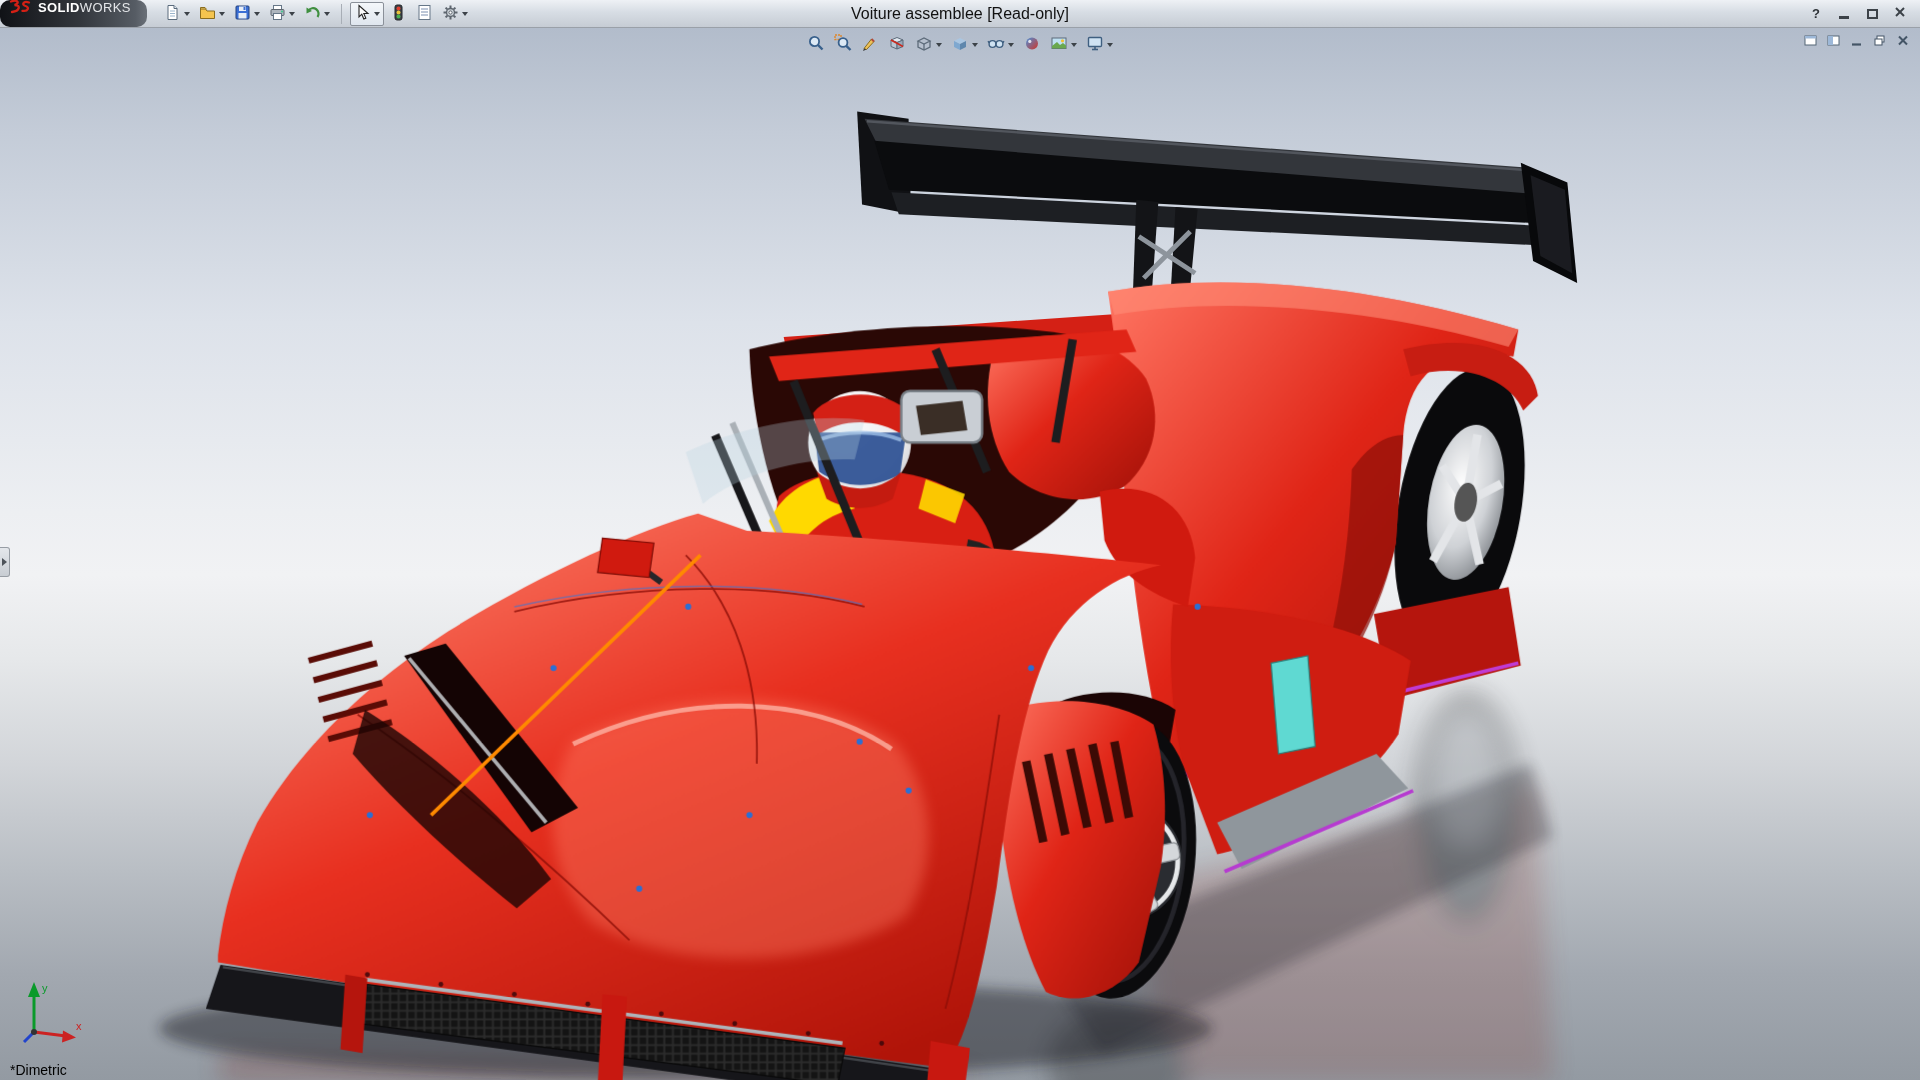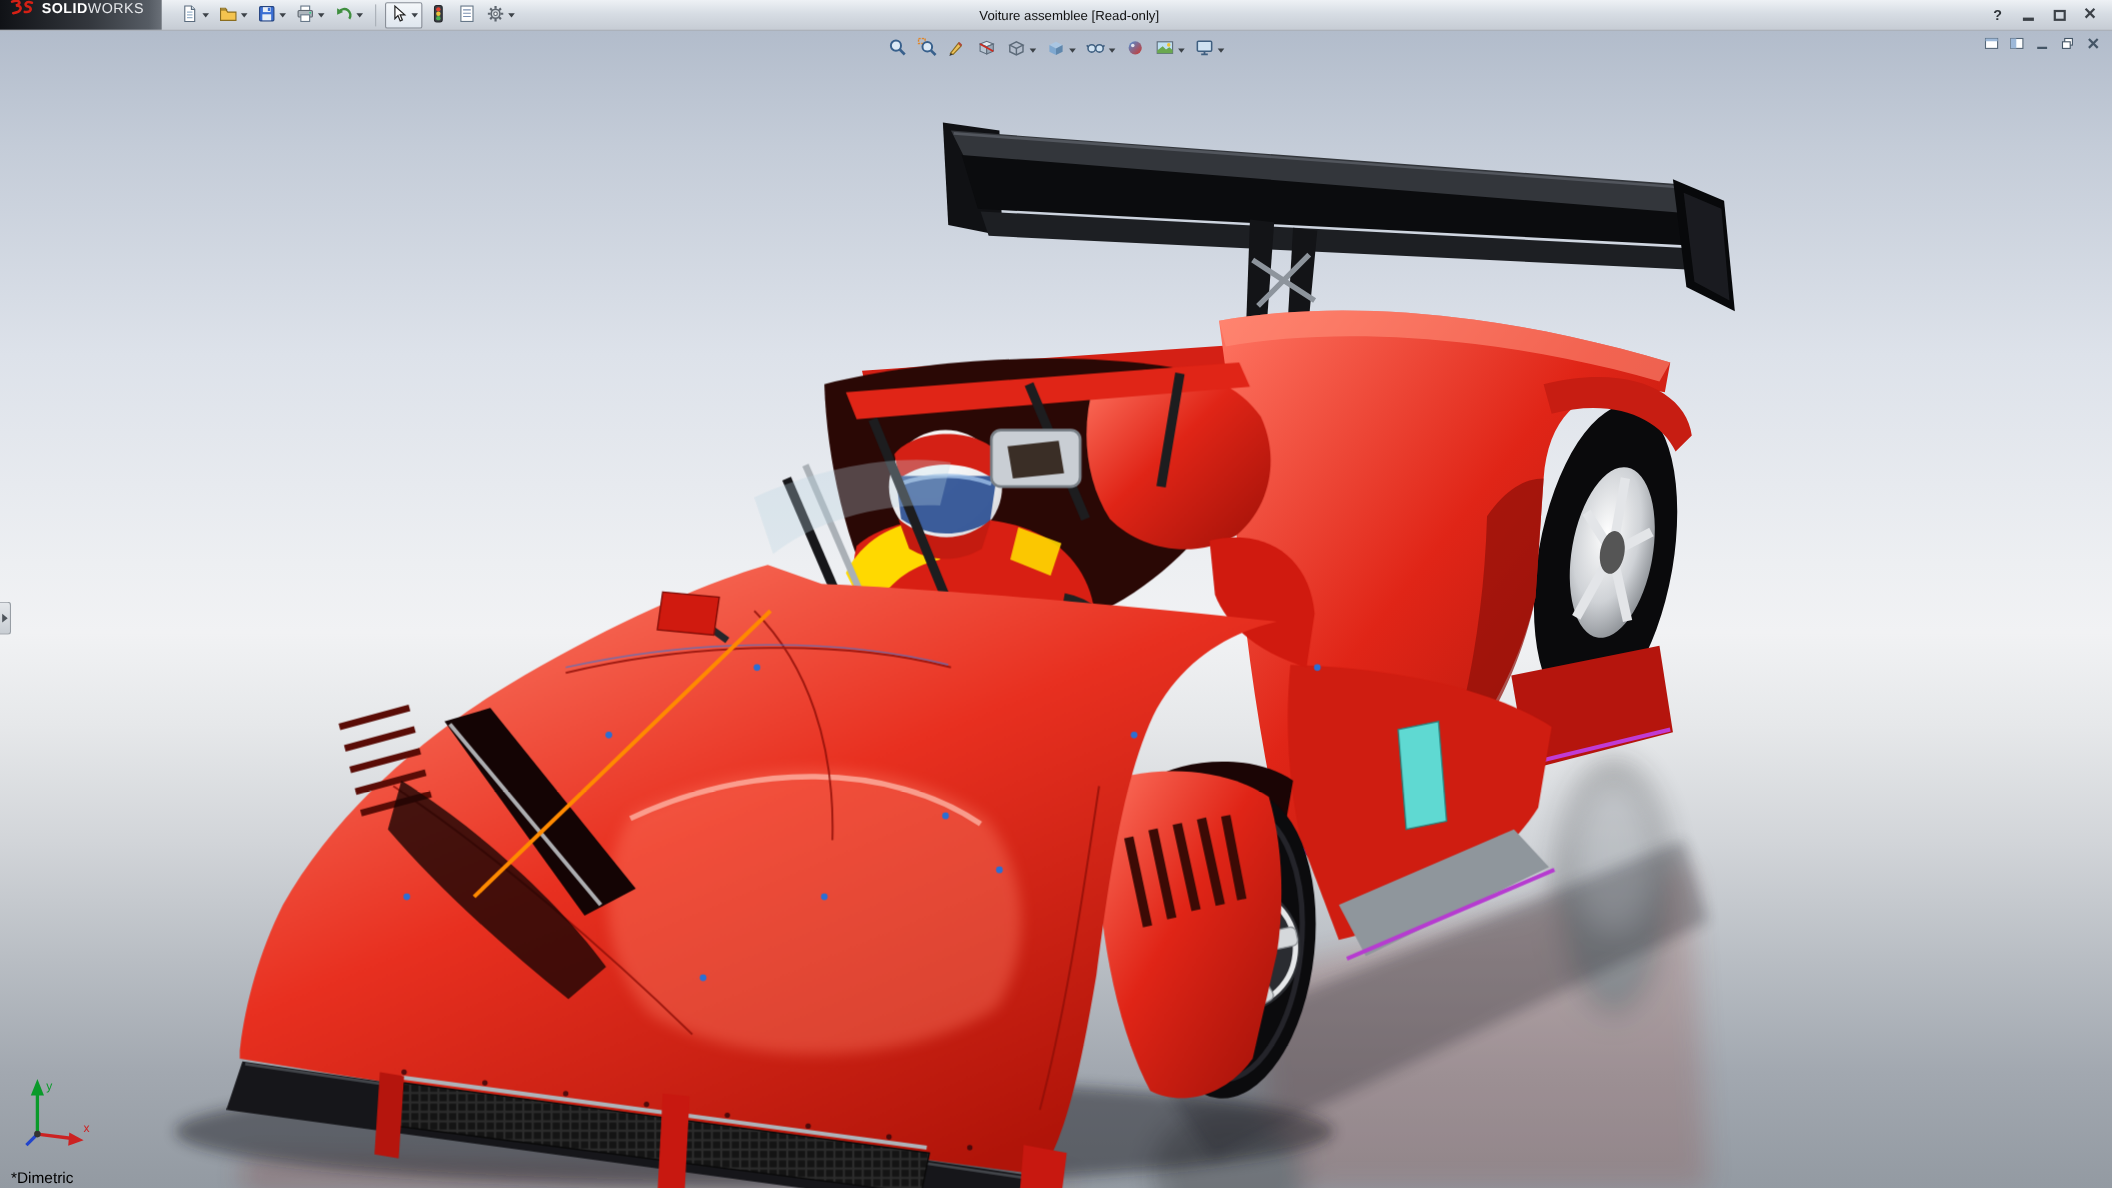"SOLIDWORKS" .logo { border-radius: none -> 10px }
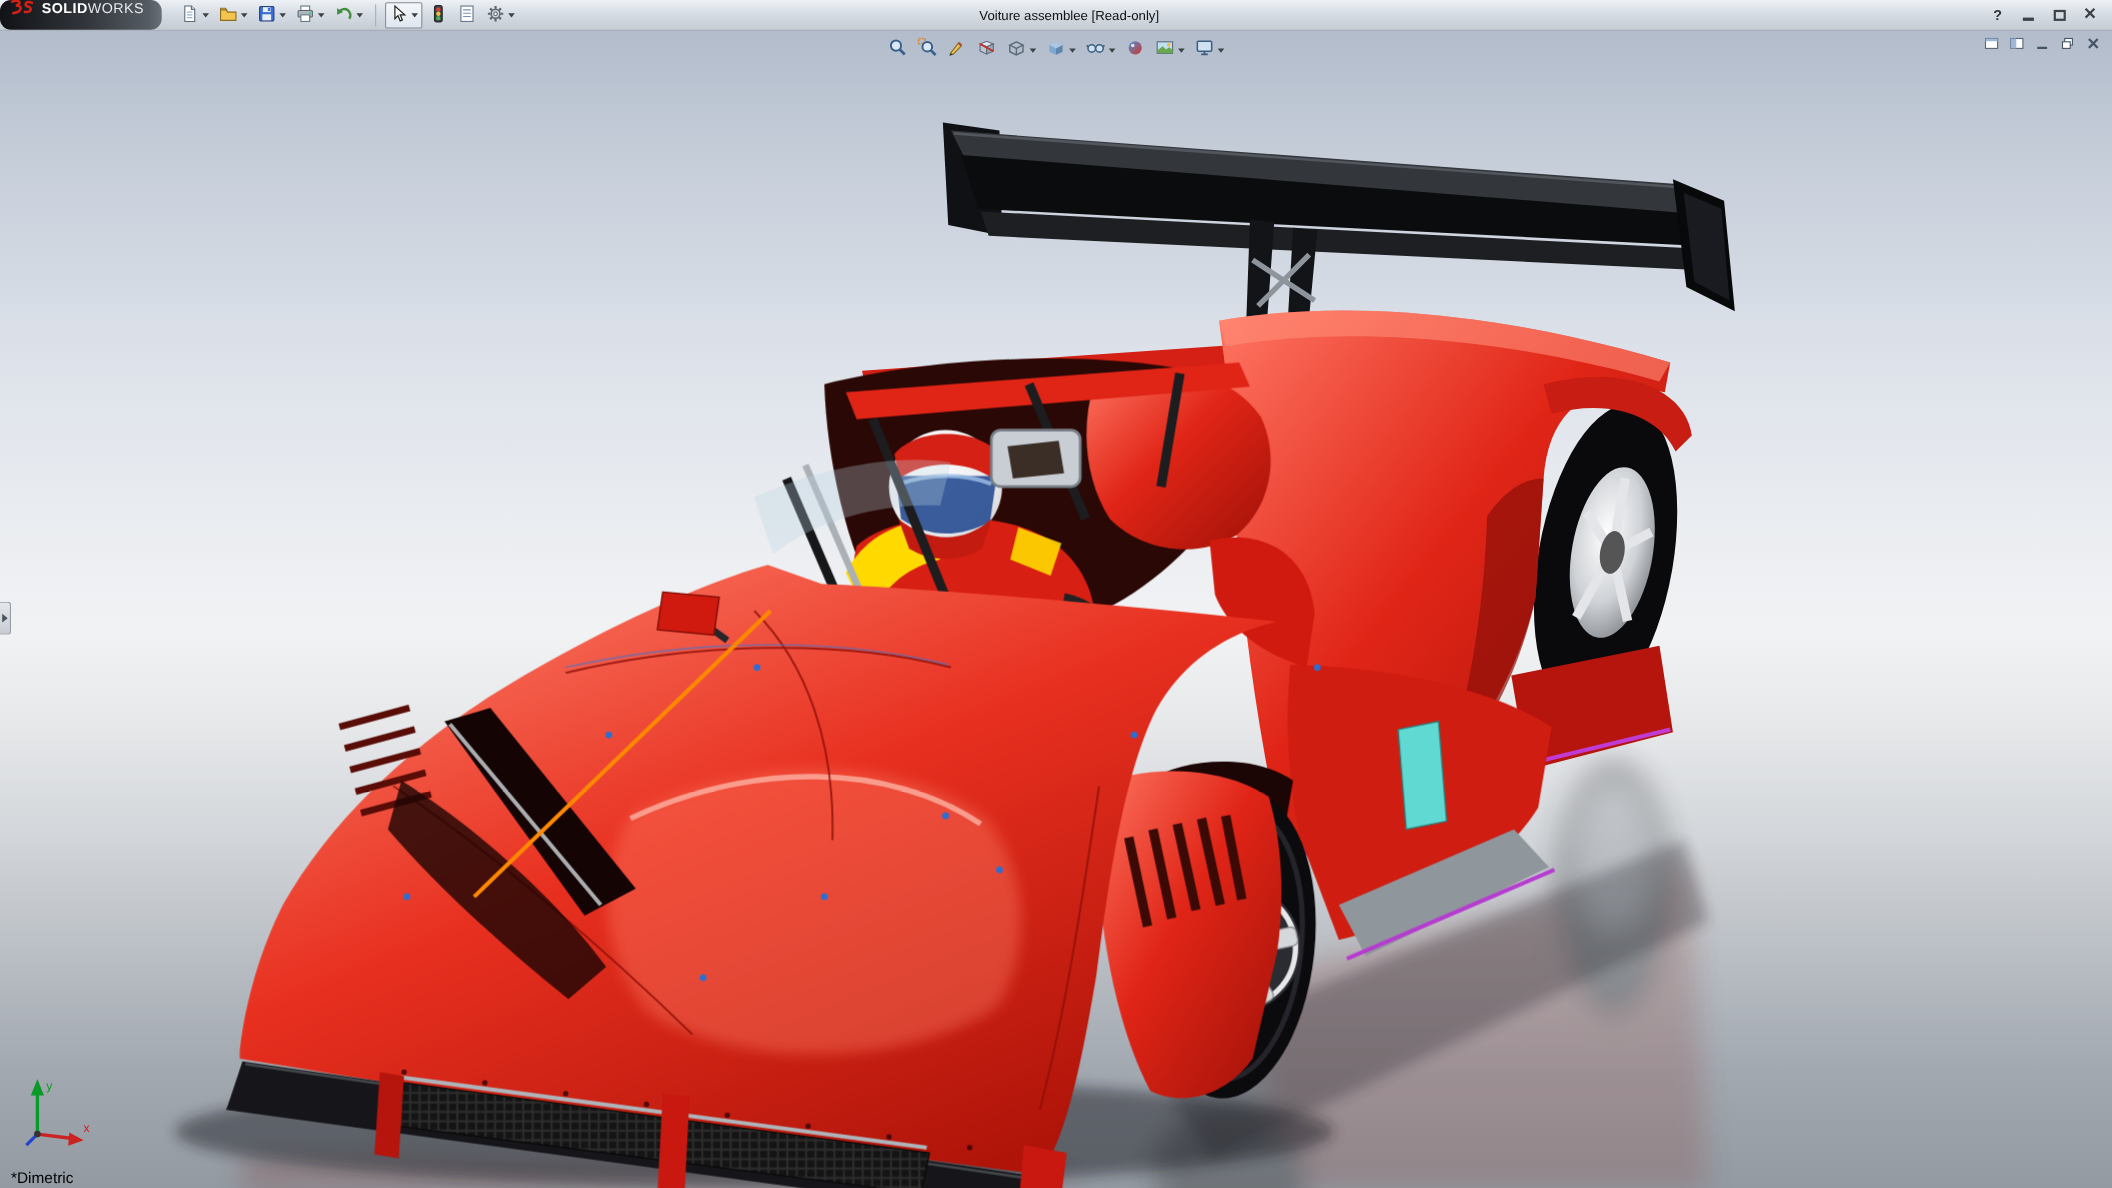"Voiture assemblee [Read-only]" .title-center { font-size: 12px -> 16px; margin-left: 12px -> none }
